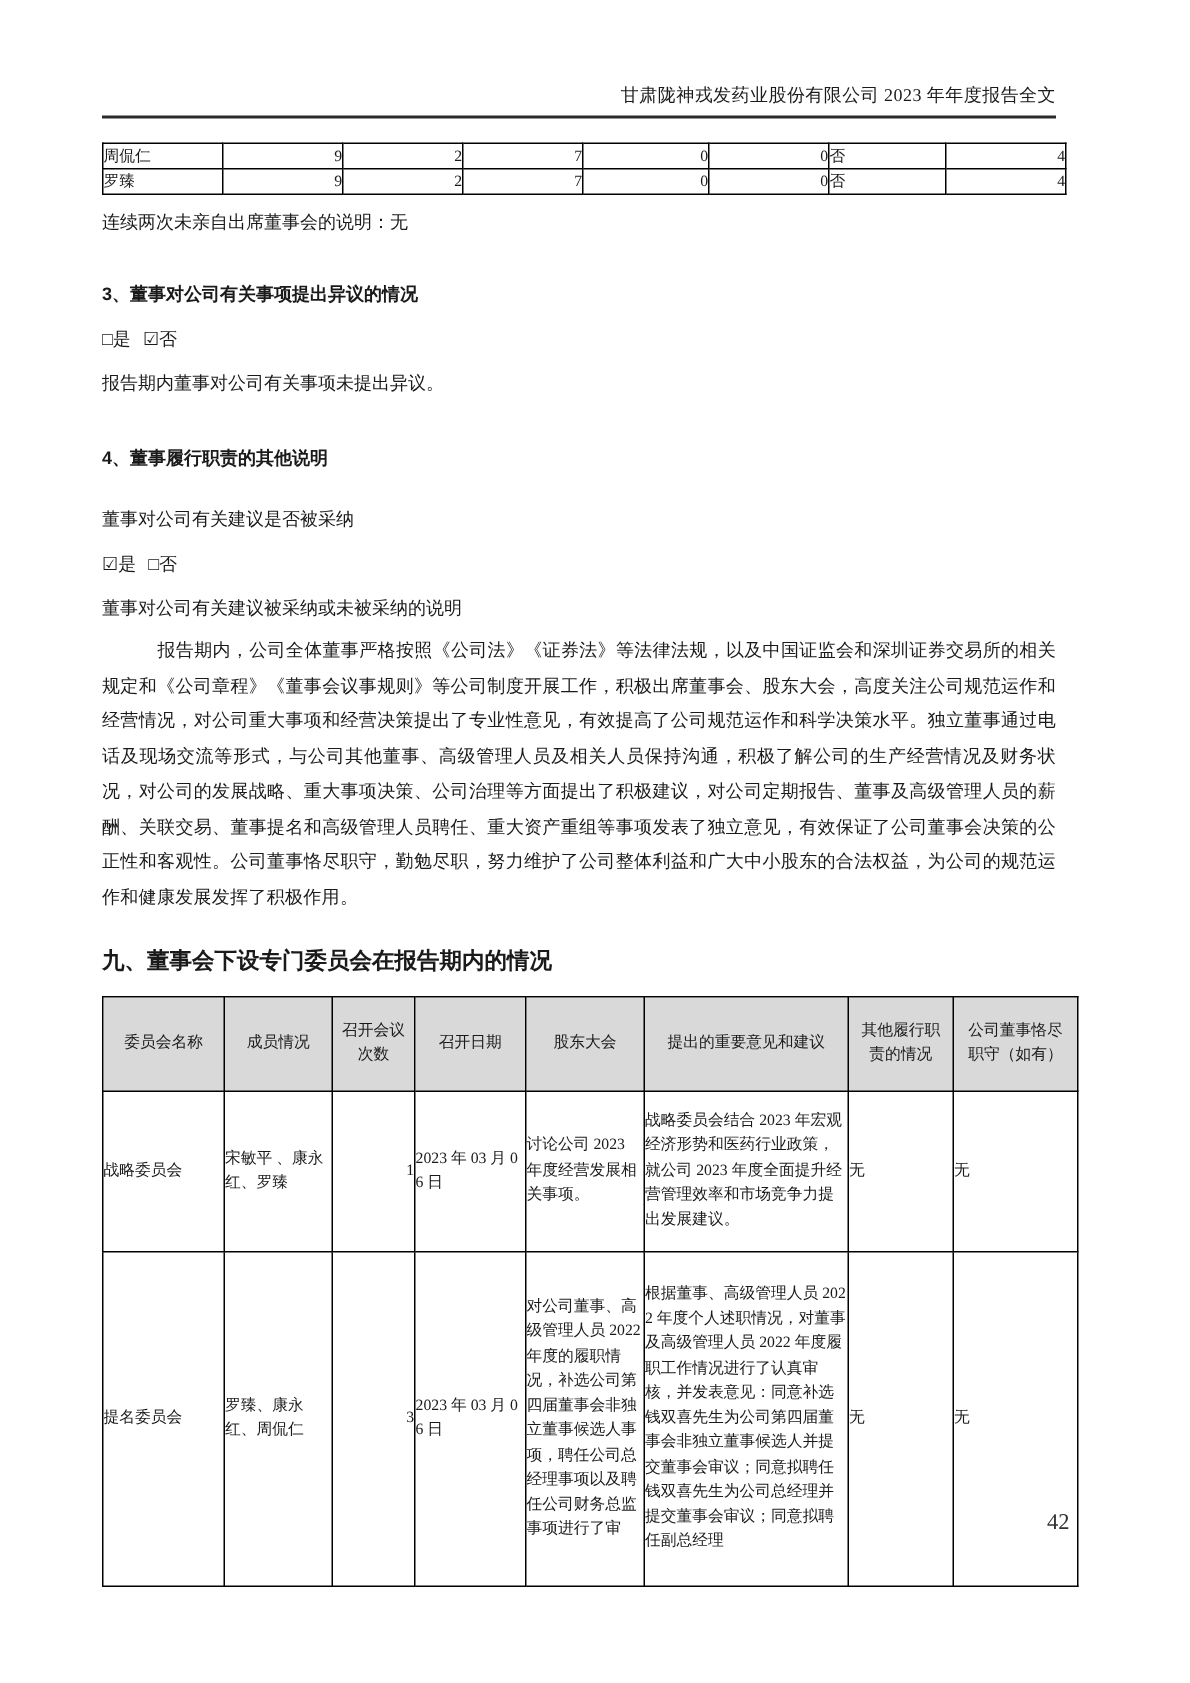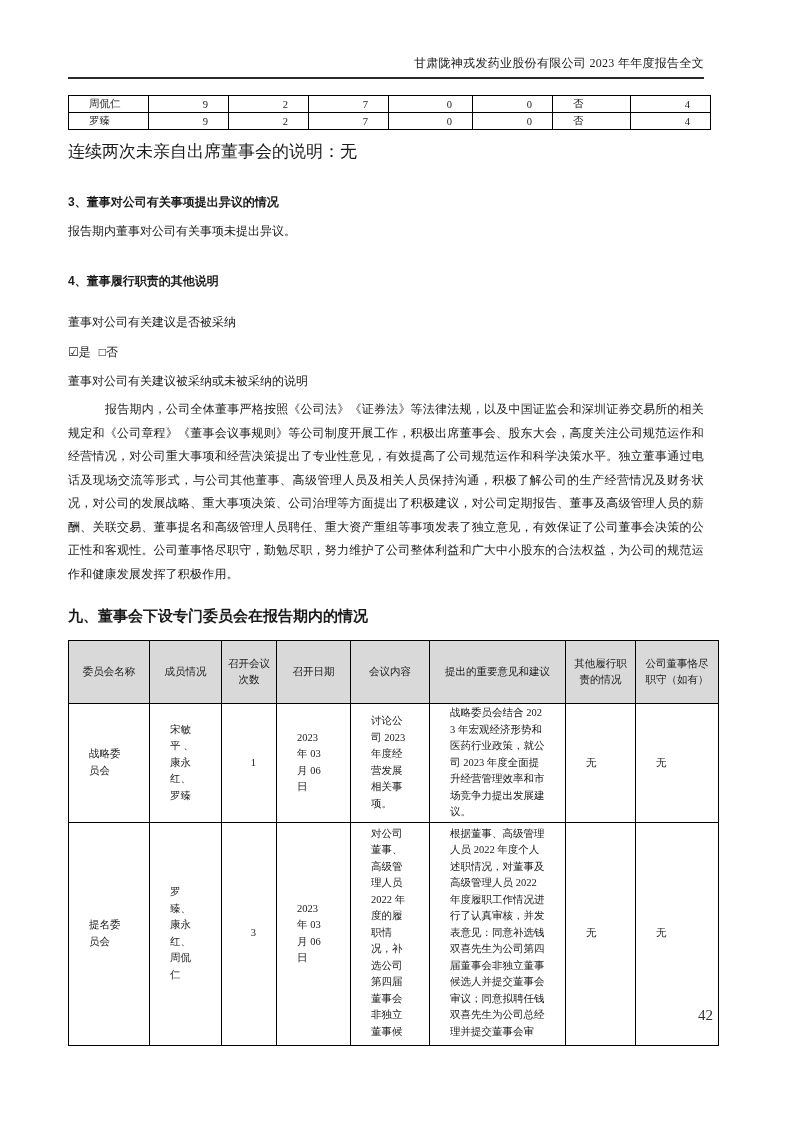"周侃仁" td { padding: 1px 20px -> 1px 0 }
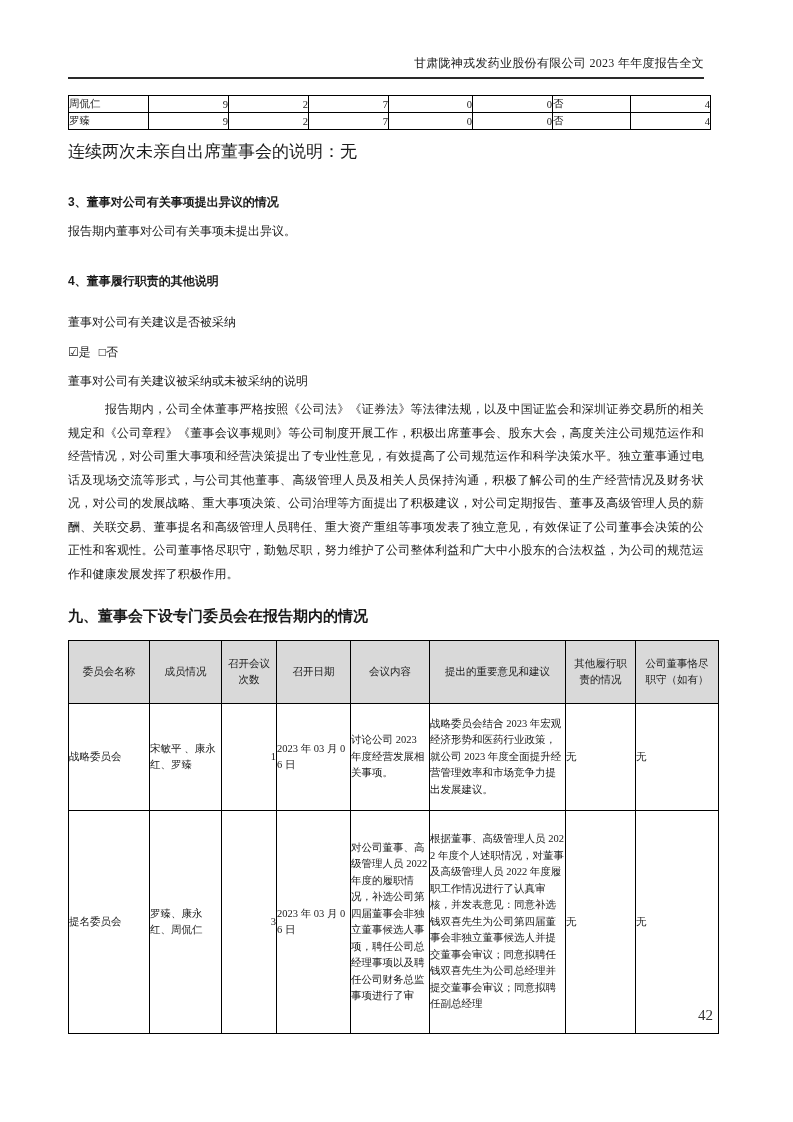"连续两次未亲自出席董事会的说明：无" .note-line { font-size: 17px -> 12px }
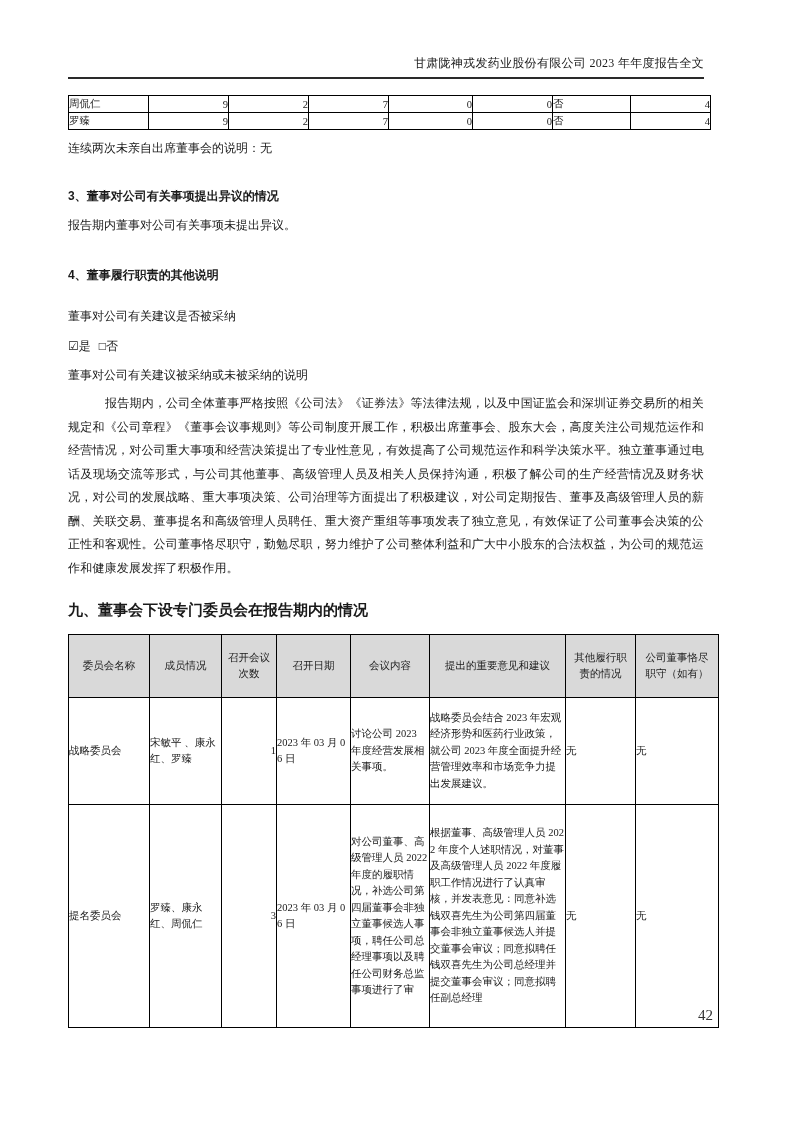"□是 ☑否" div.body-line { html: none -> <div> <span>□是</span><span>☑否</span> </div> }
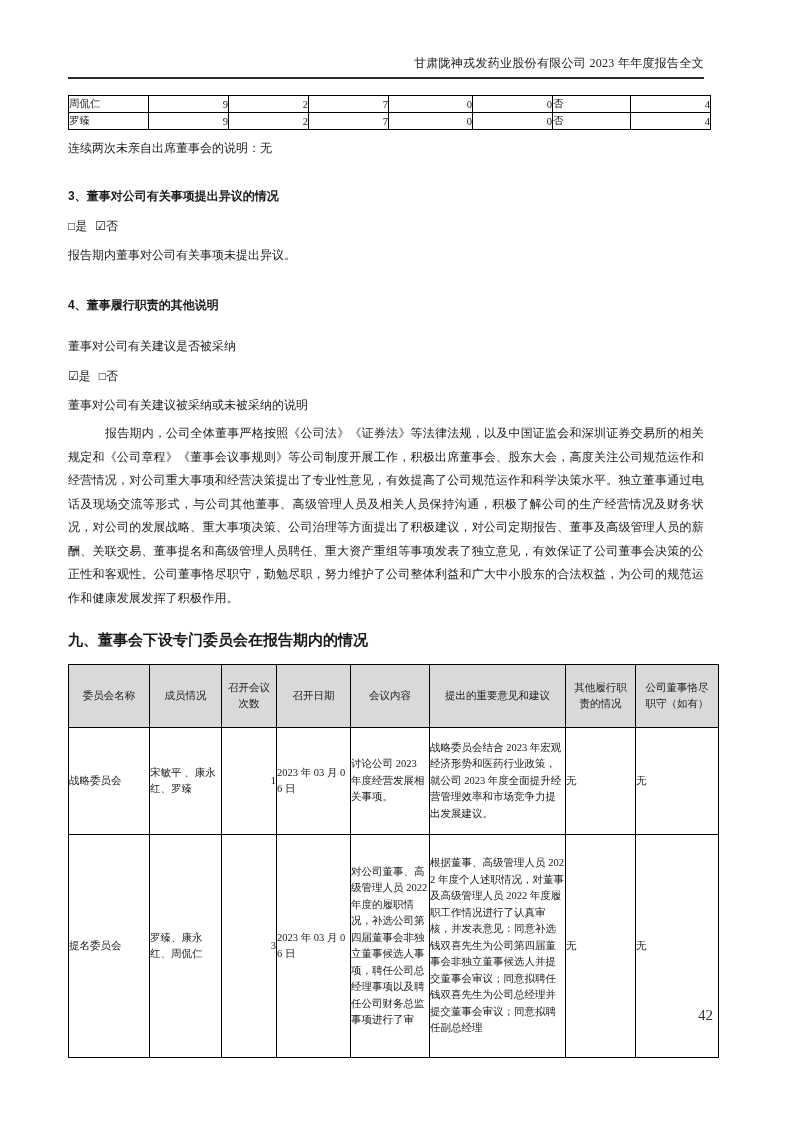"会议内容" td { text: 会议内容 -> 股东大会 }
